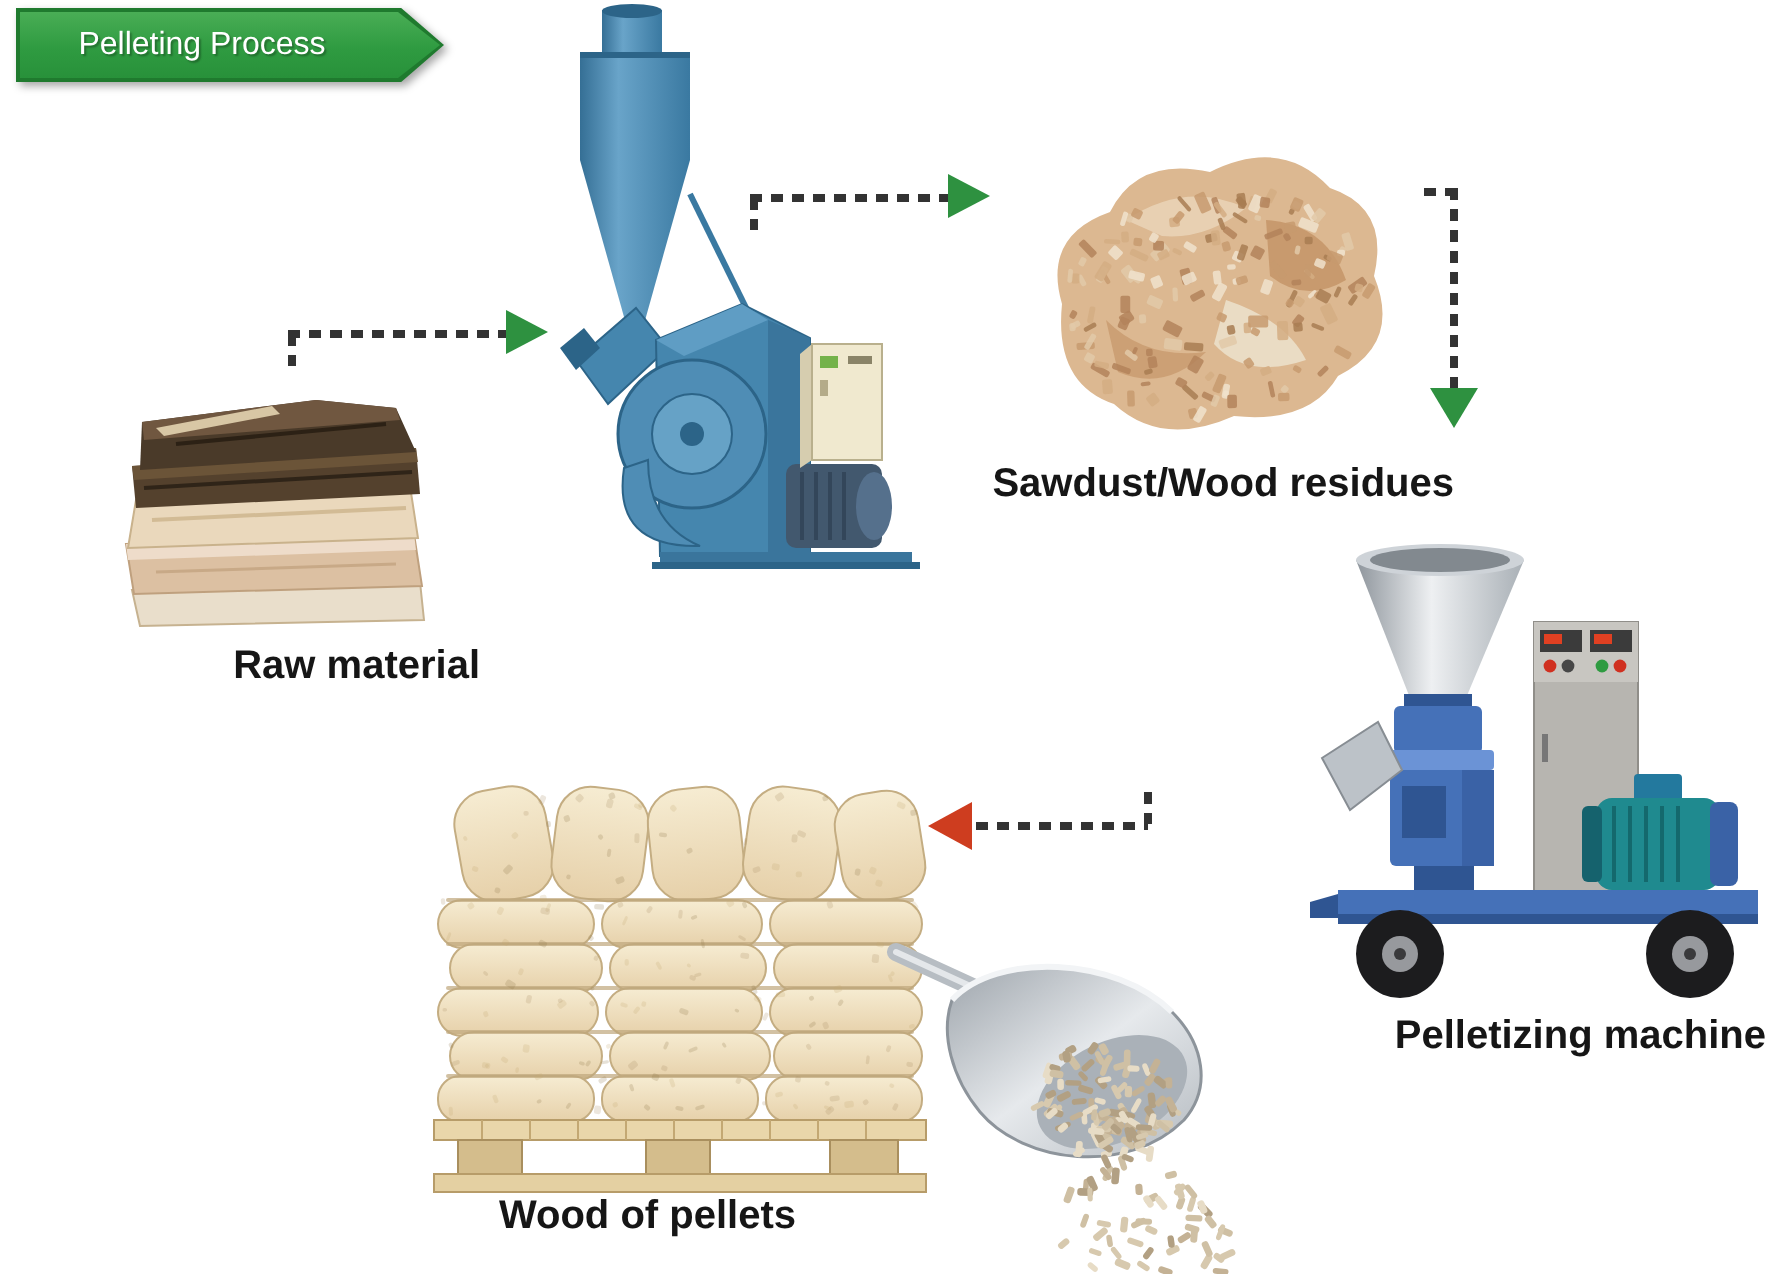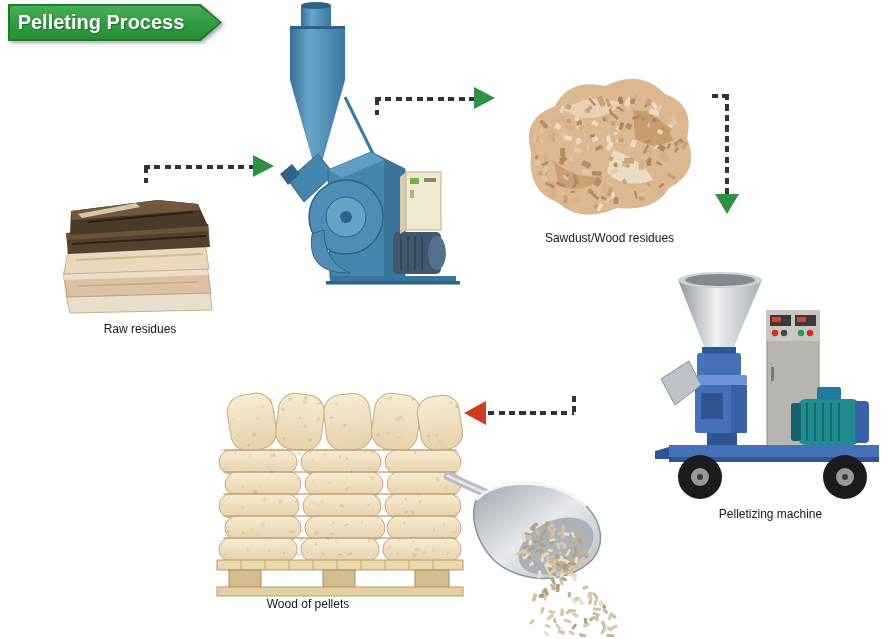"Pelleting Process" .banner-text { font-size: 20px -> 16px; font-weight: bold -> normal }
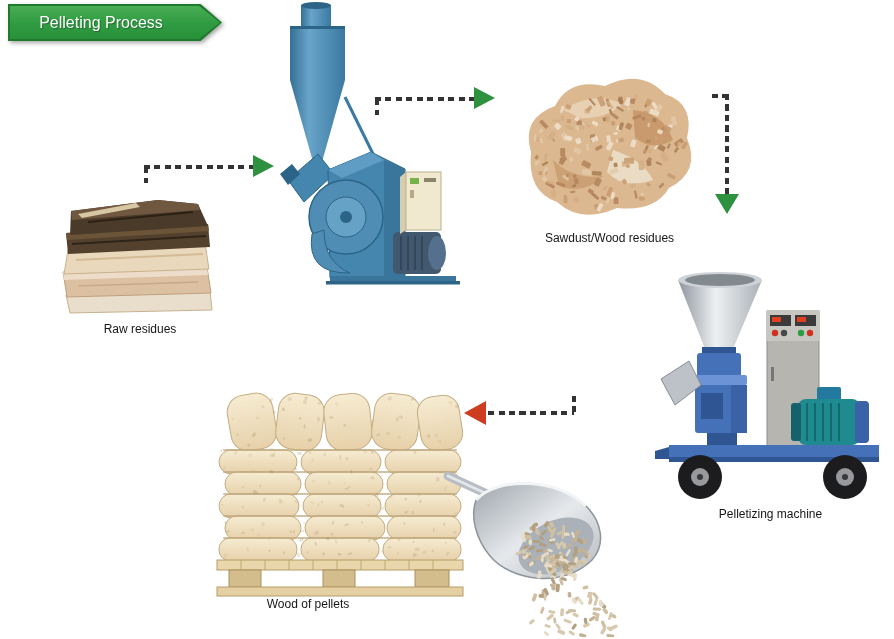"Sawdust/Wood residues" .stage-label { font-size: 12px -> 20px; font-weight: normal -> bold; text-align: center -> right }
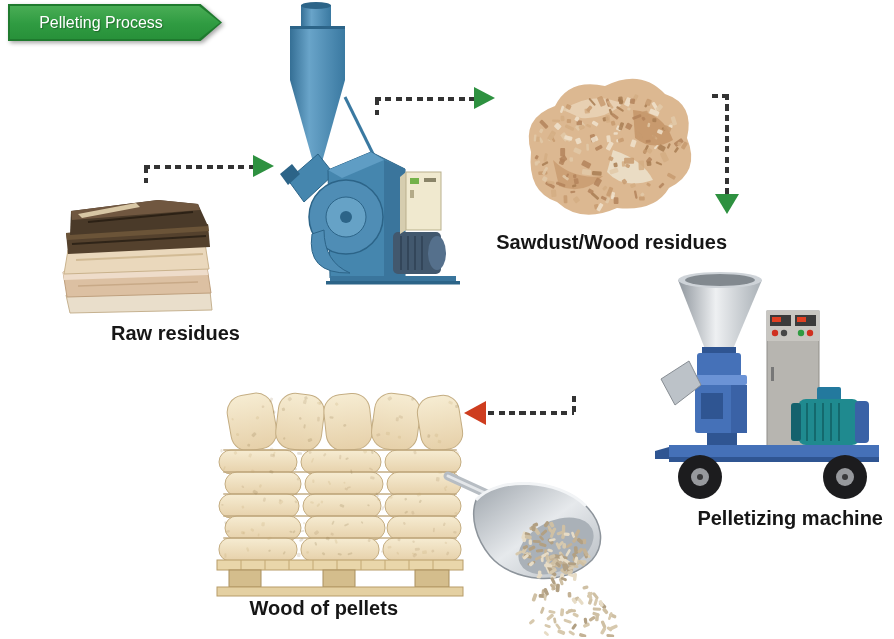"Raw residues" div.stage-label { text: residues -> material }
